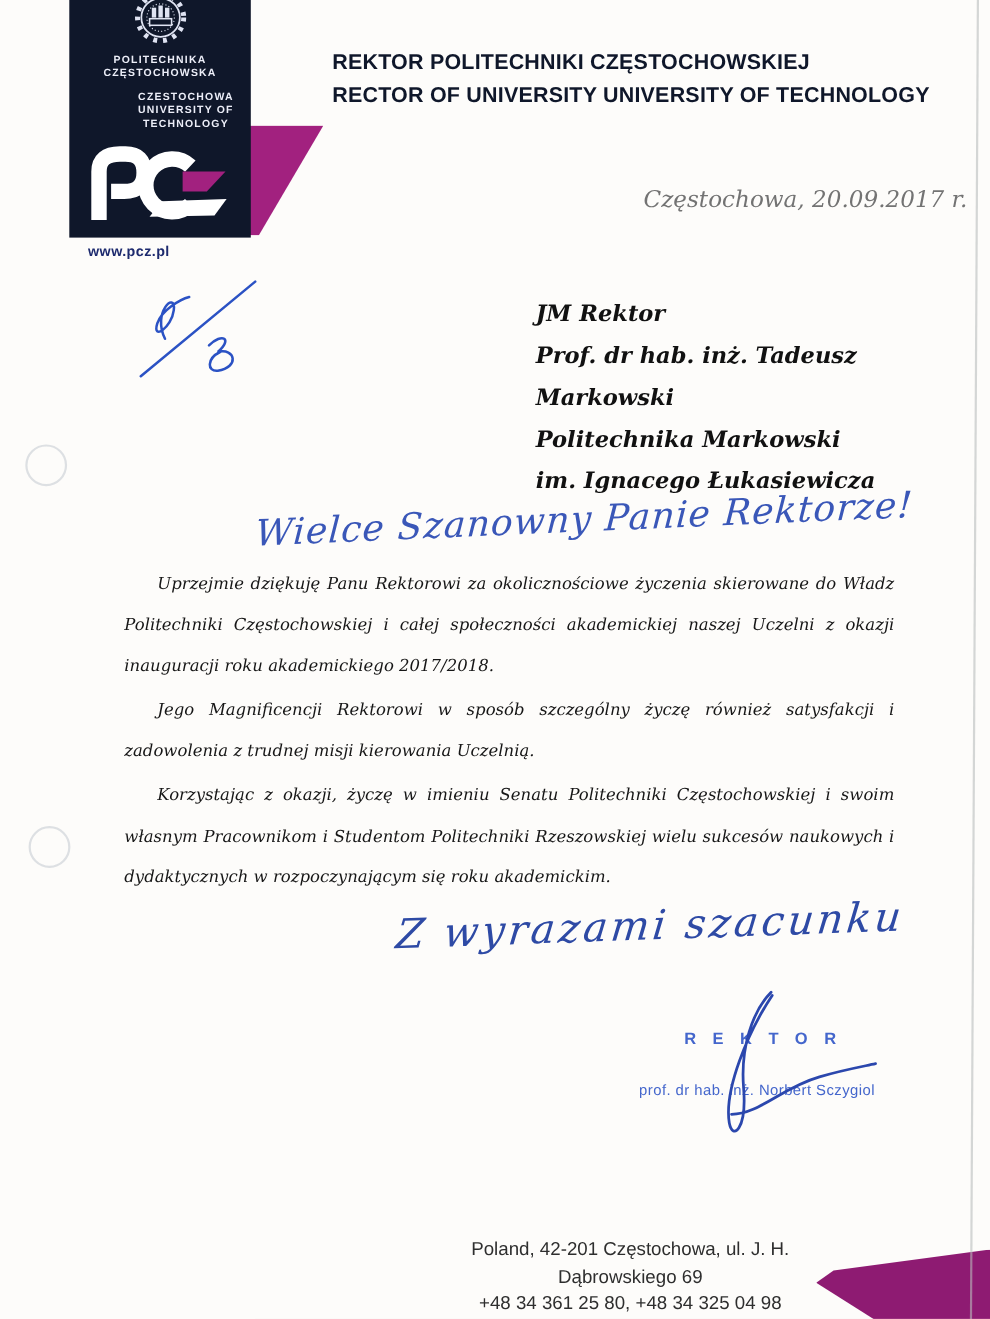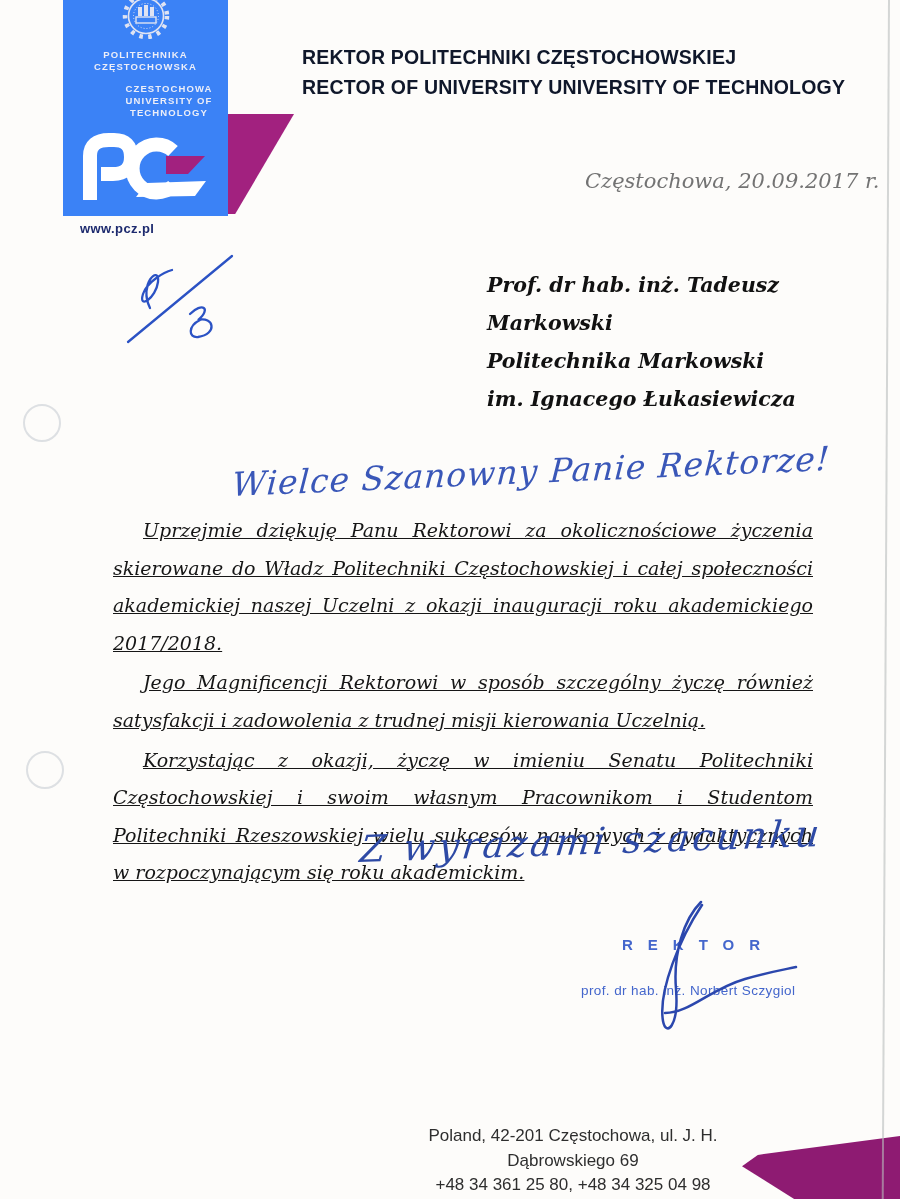"POLITECHNIKA" .navy-block { background: #3b82f6 -> #0f172a }
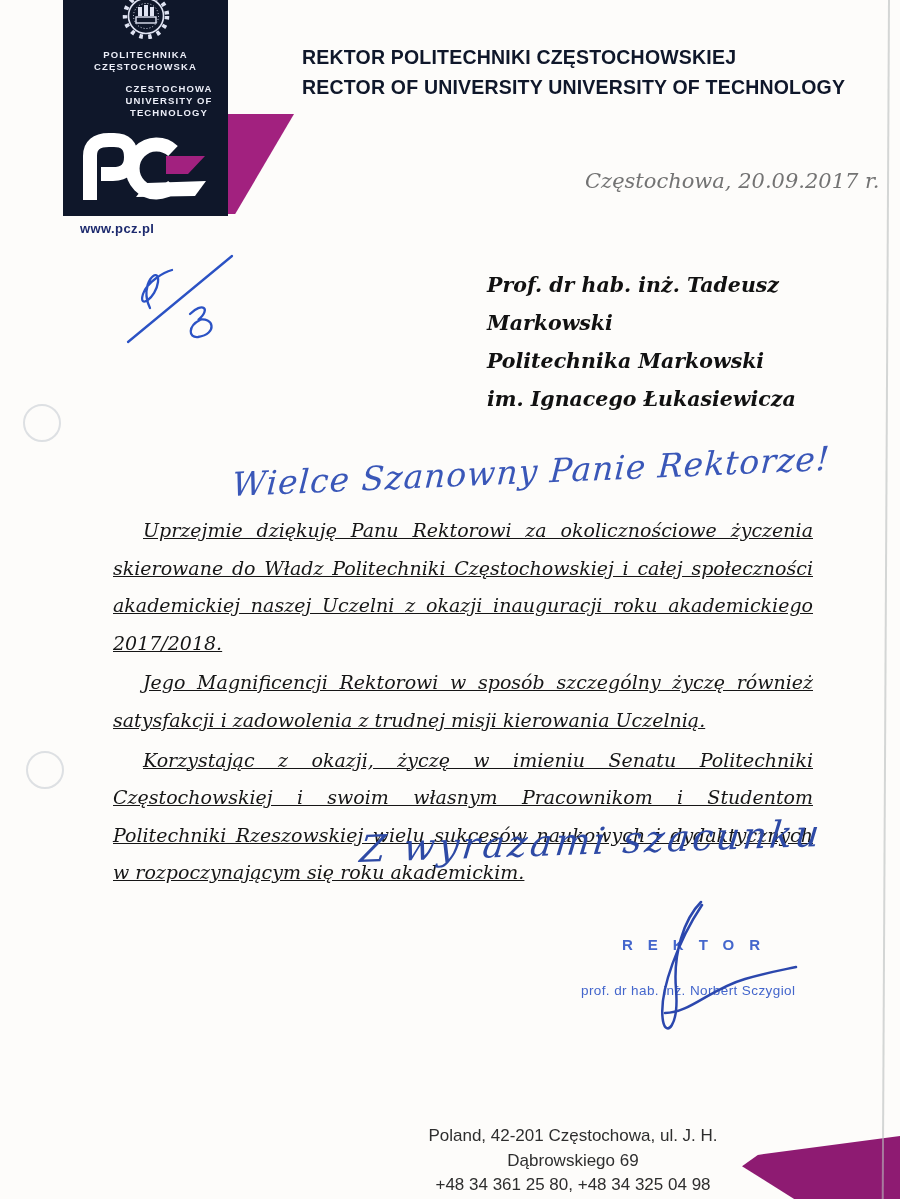"JM Rektor" div { html: none -> <div>JM Rektor</div> }
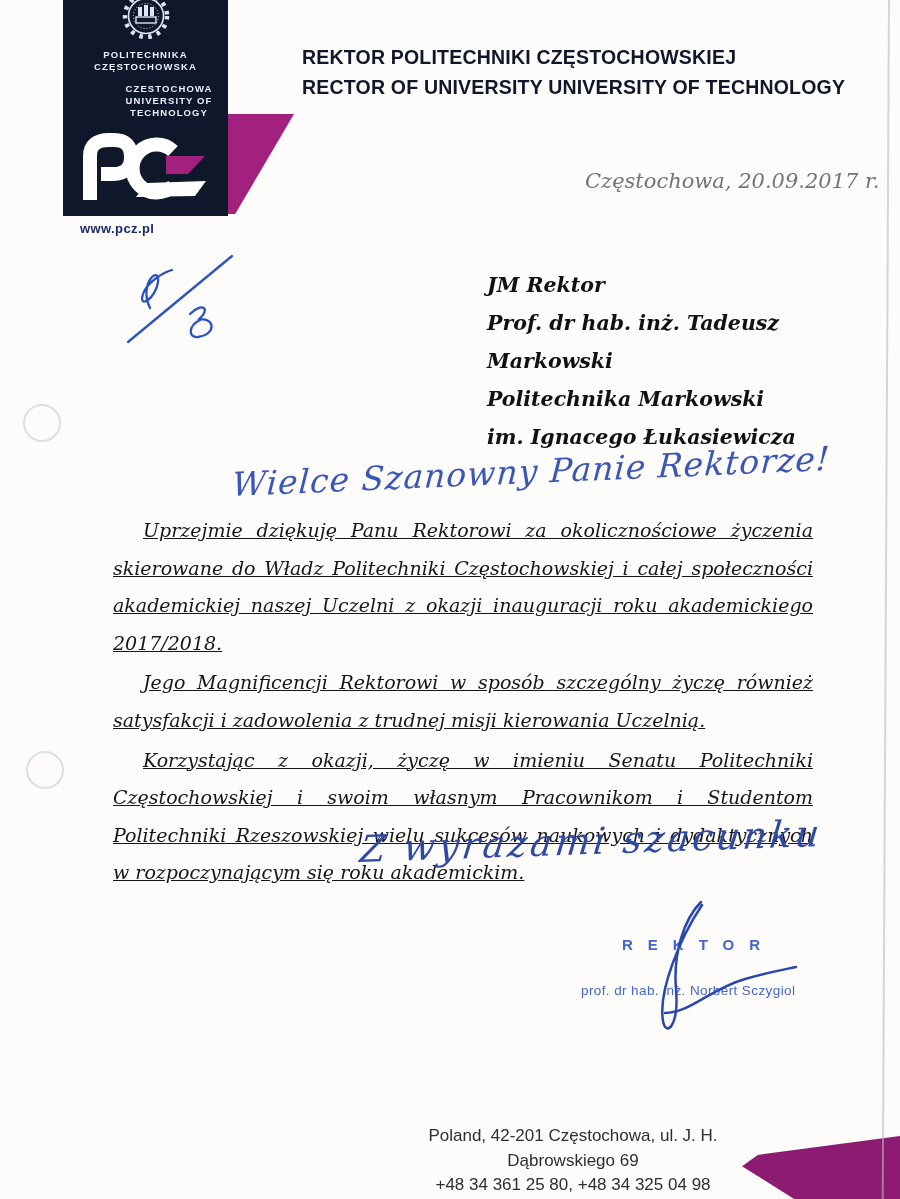"Uprzejmie dziękuję Panu Rektorowi za" .body-text { font-size: 19px -> 15px; text-decoration: underline -> none }
